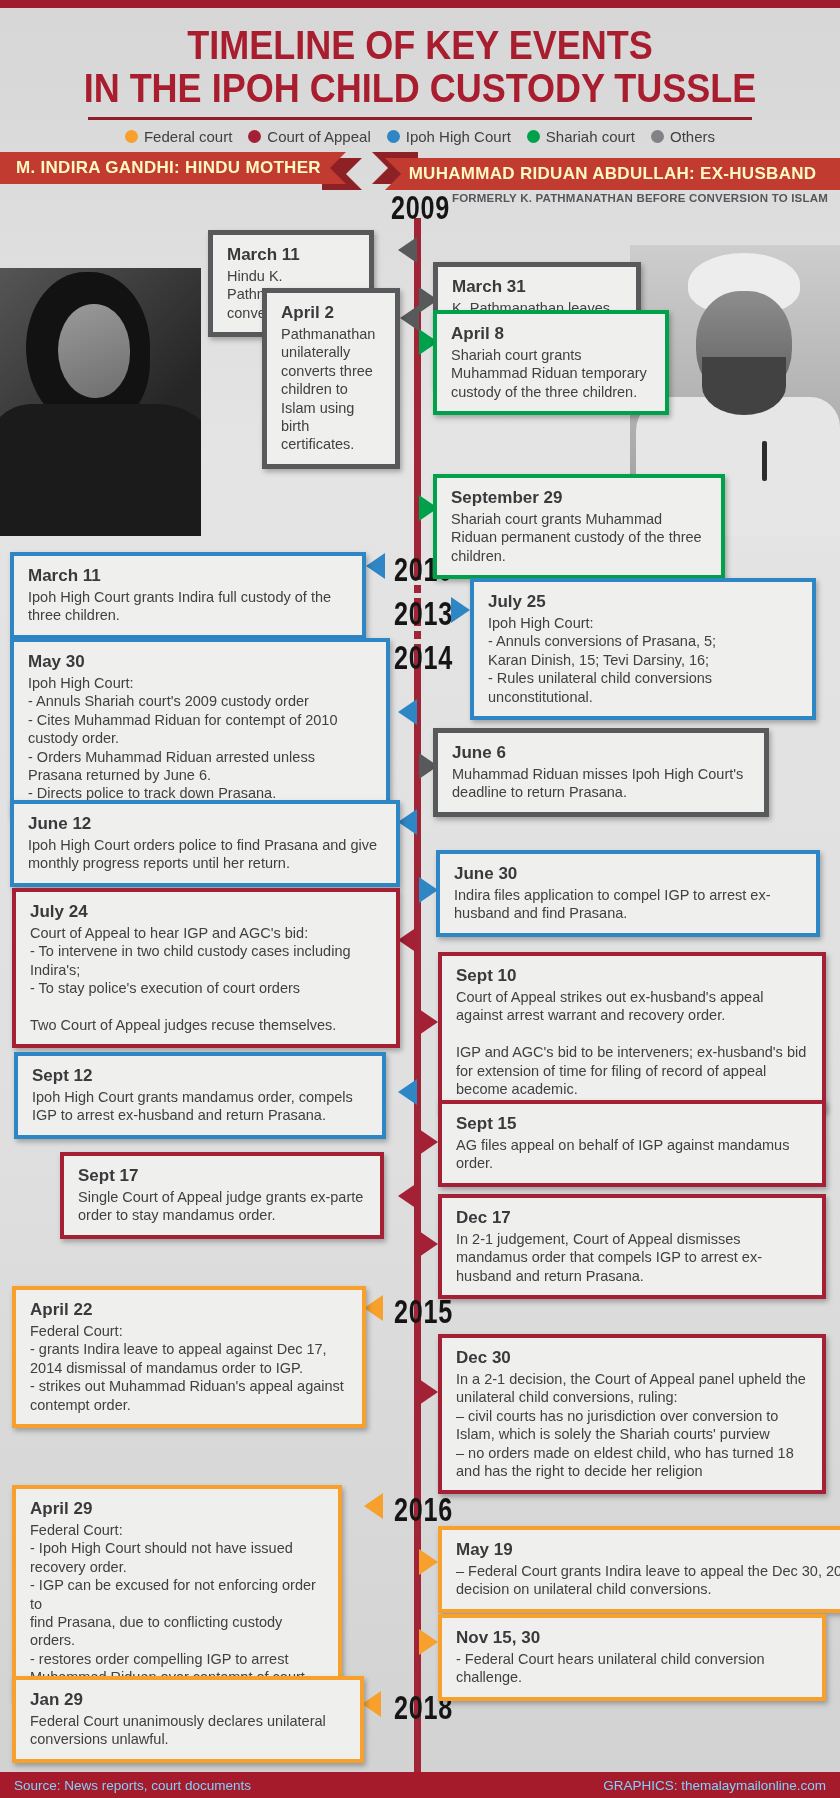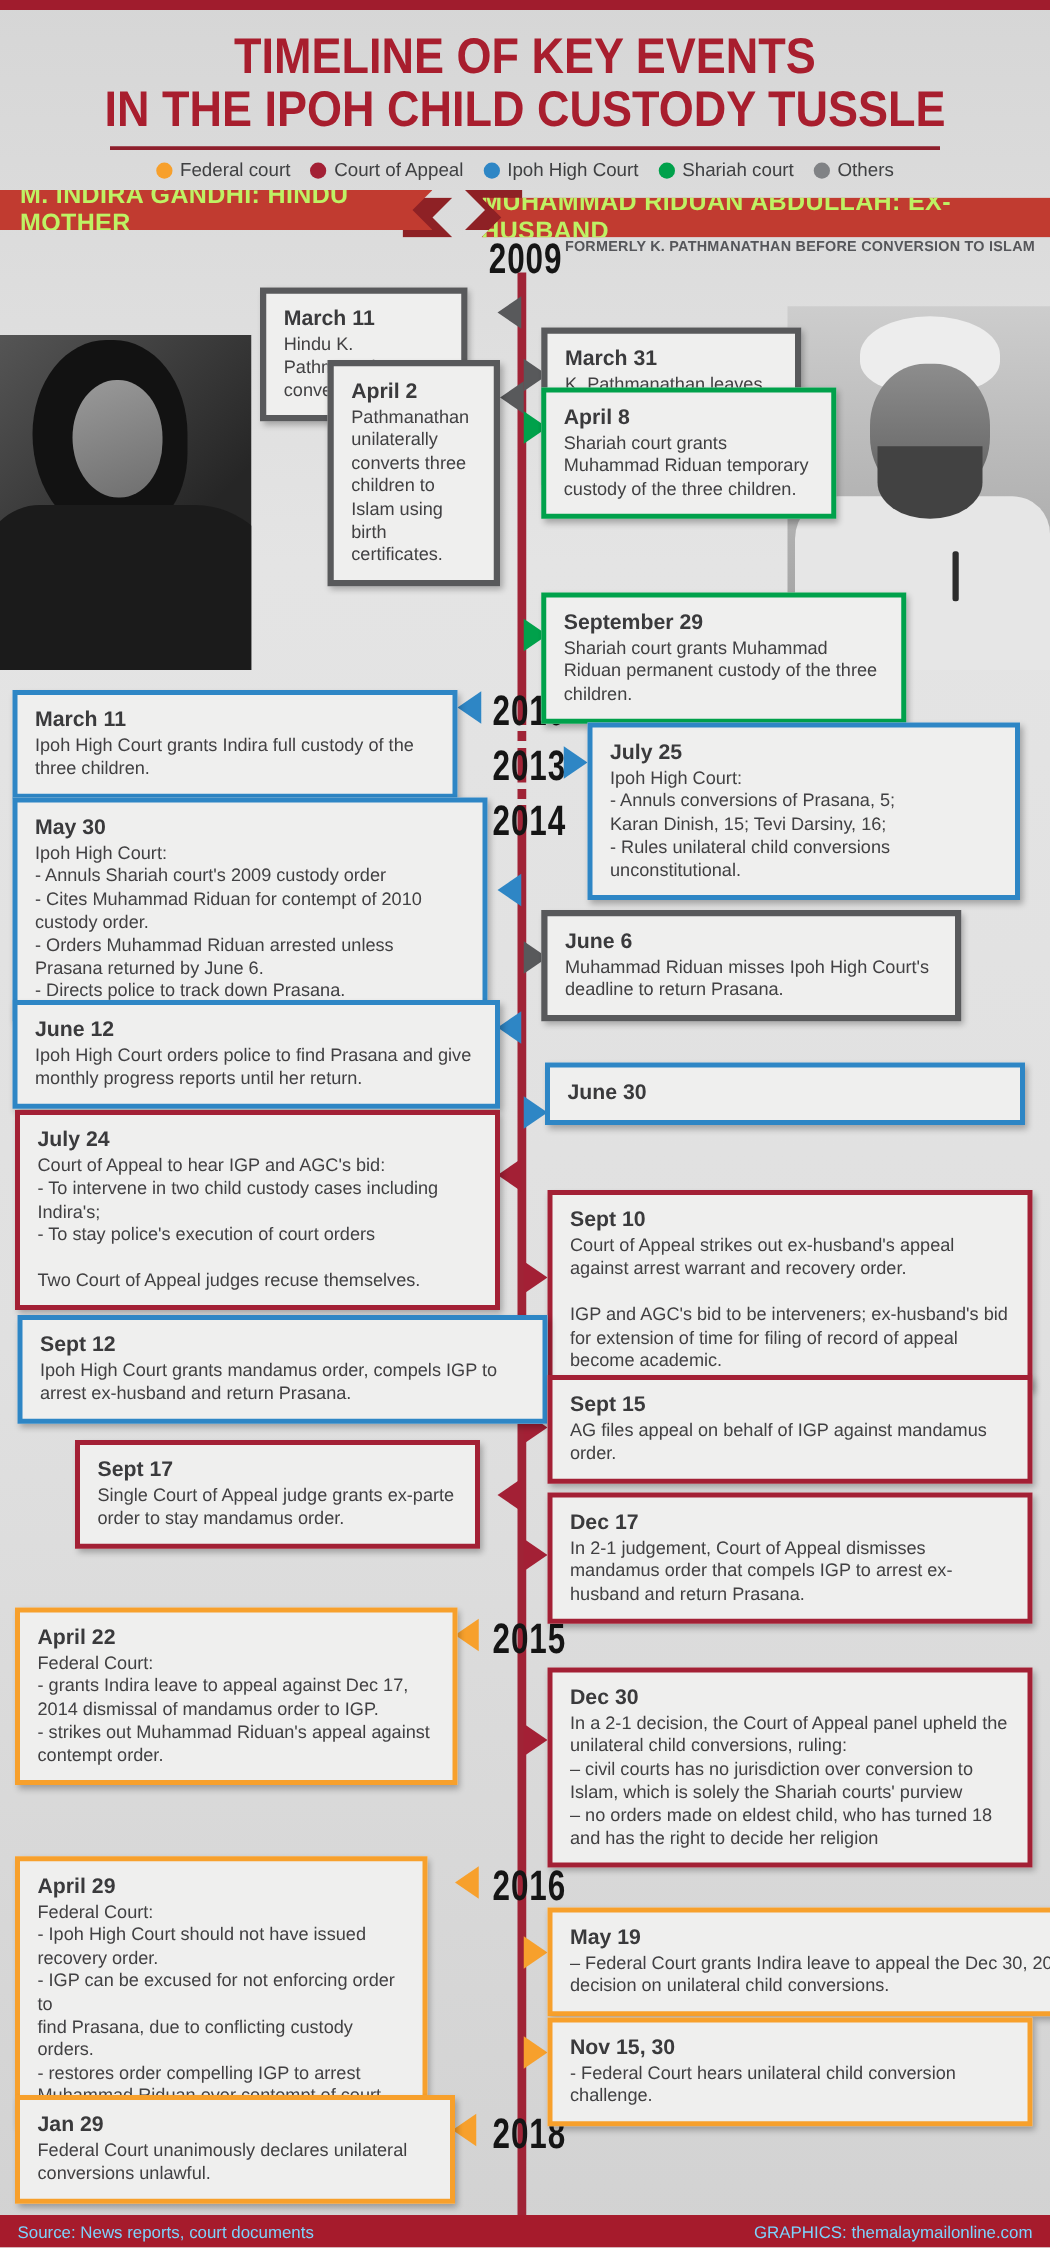"M. INDIRA GANDHI: HINDU MOTHER" .ribbon { color: #bef264 -> #fef9c3; font-size: 20px -> 17px }
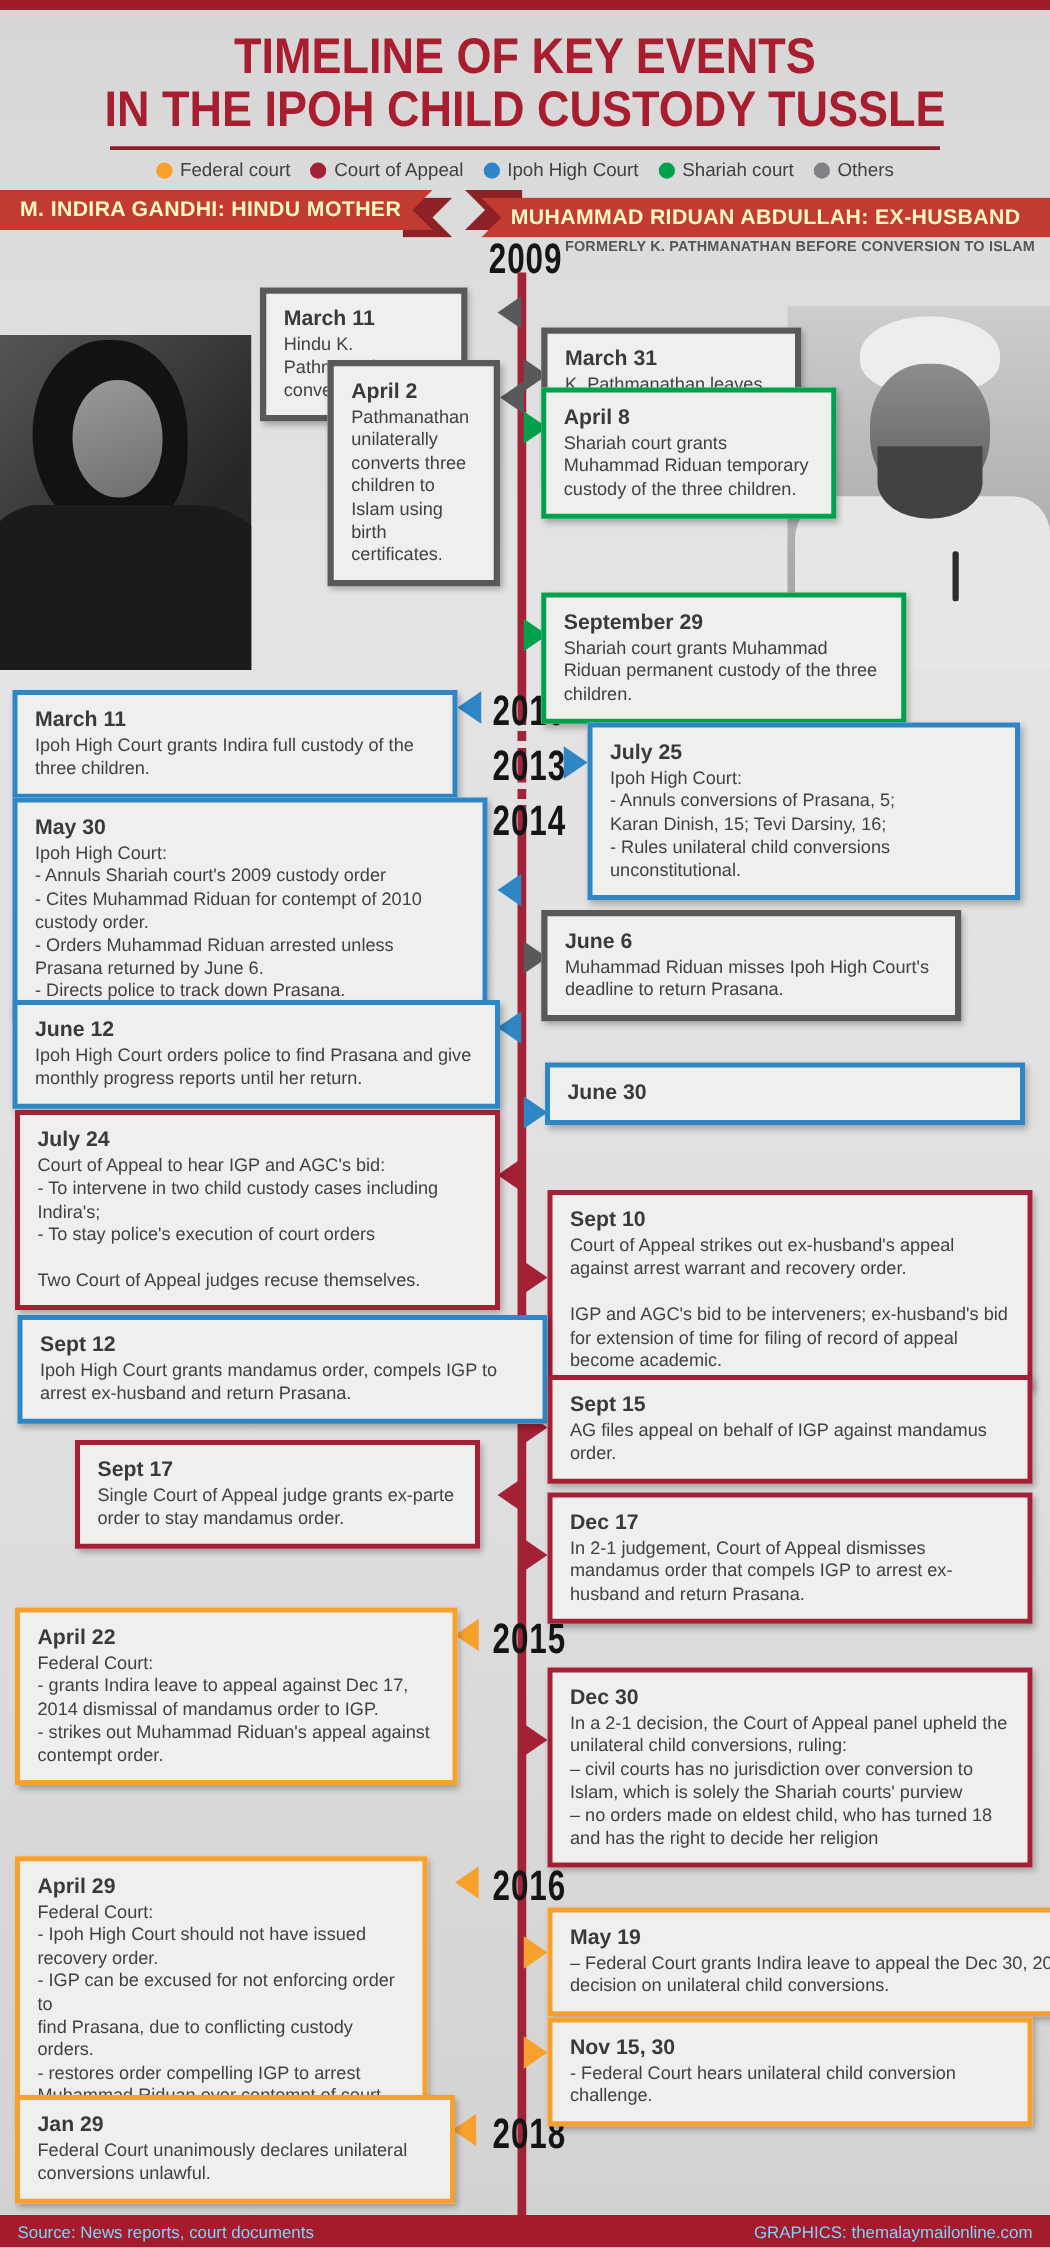"Indira files application to compel" div.ebody { html: none -> <div>Indira files application to compel IGP to arrest ex-husband and find Prasana.</div> }
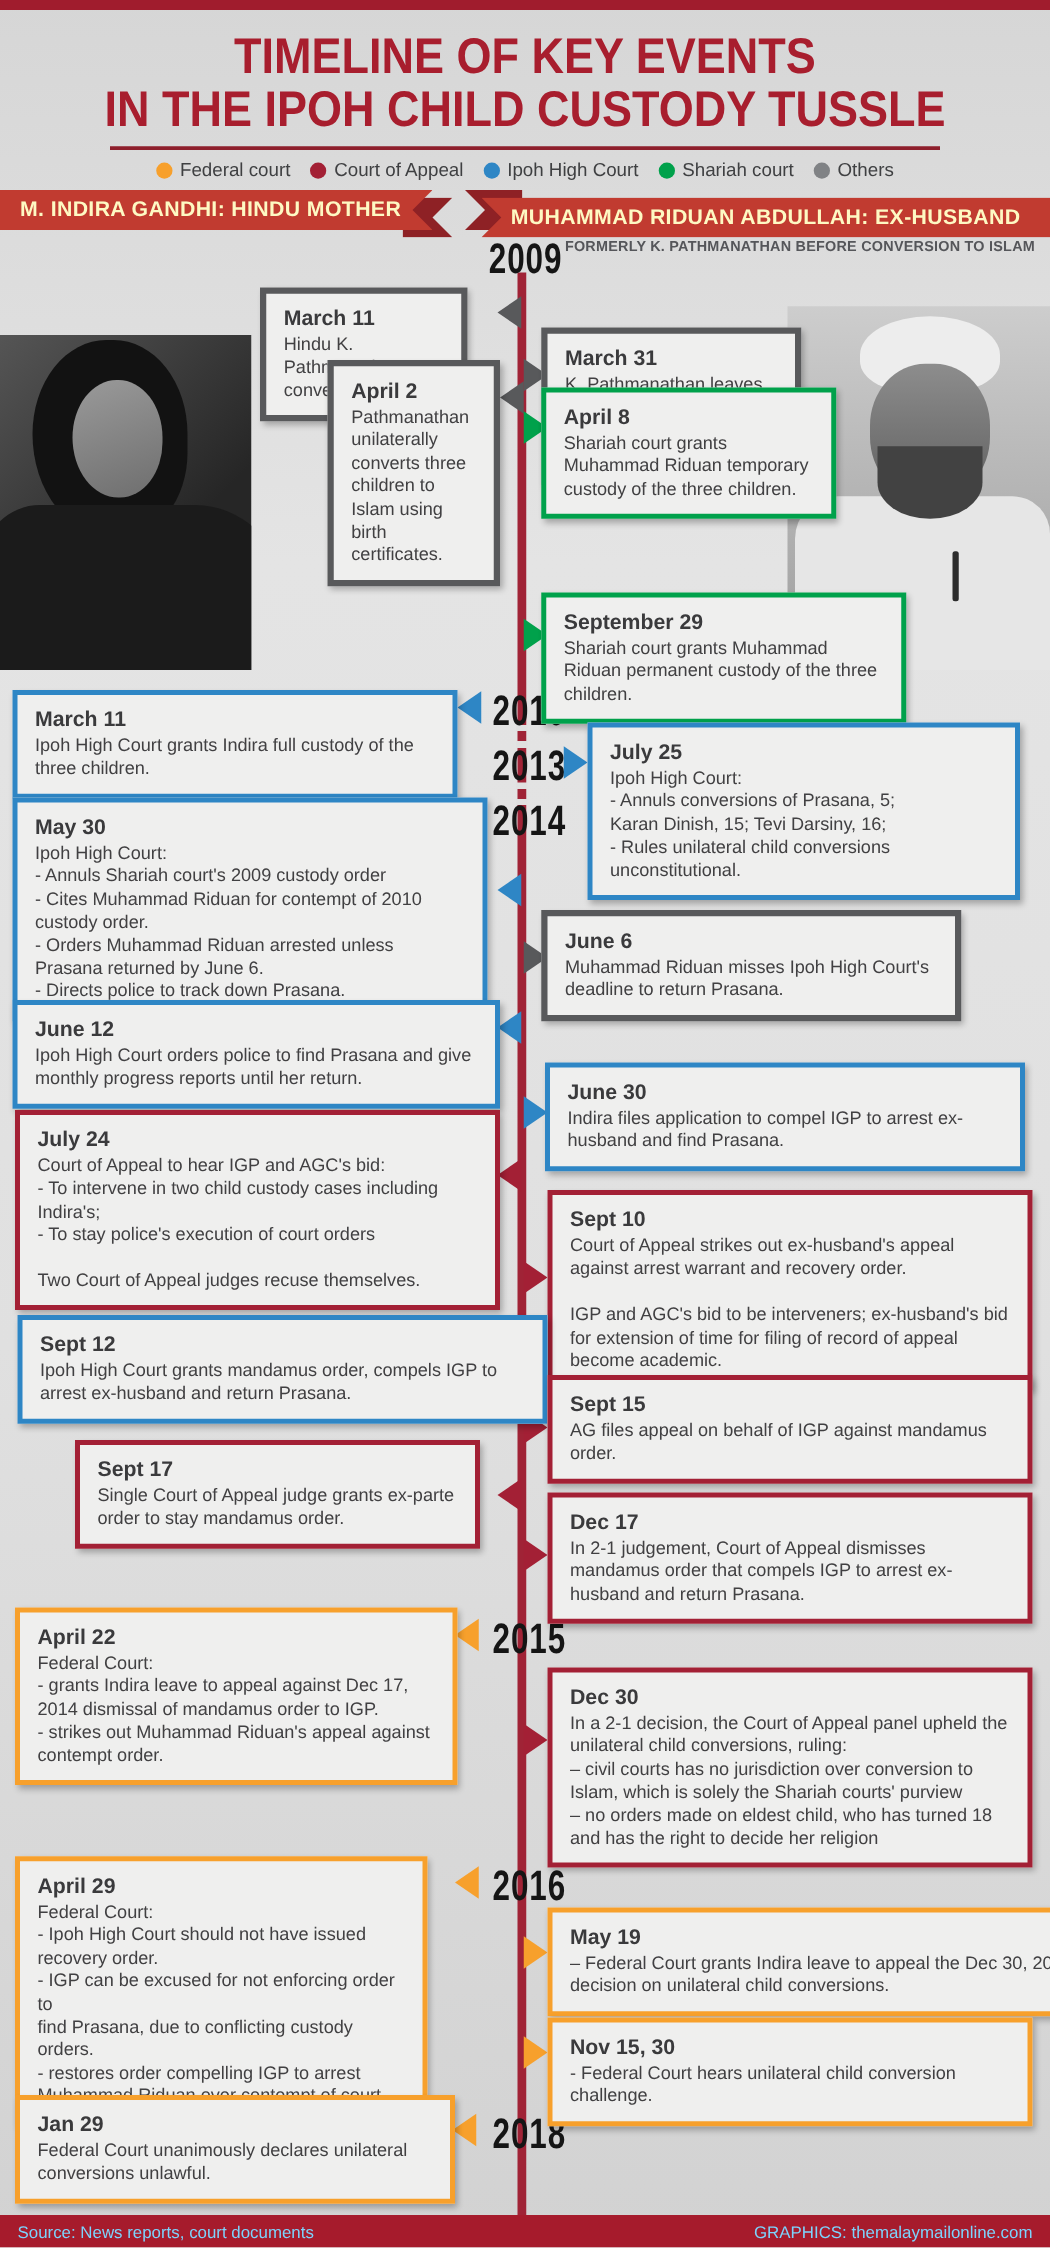"Sept 12" #e13 { width: 424px -> 372px }
